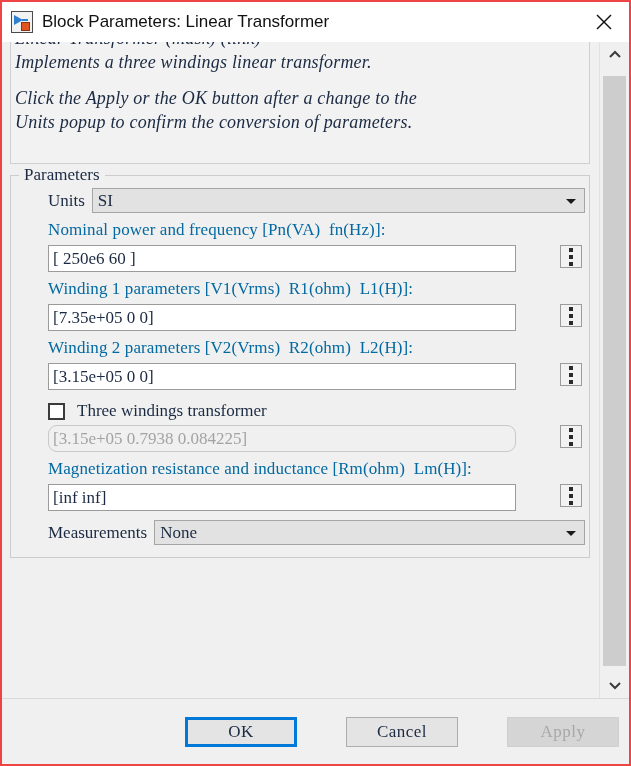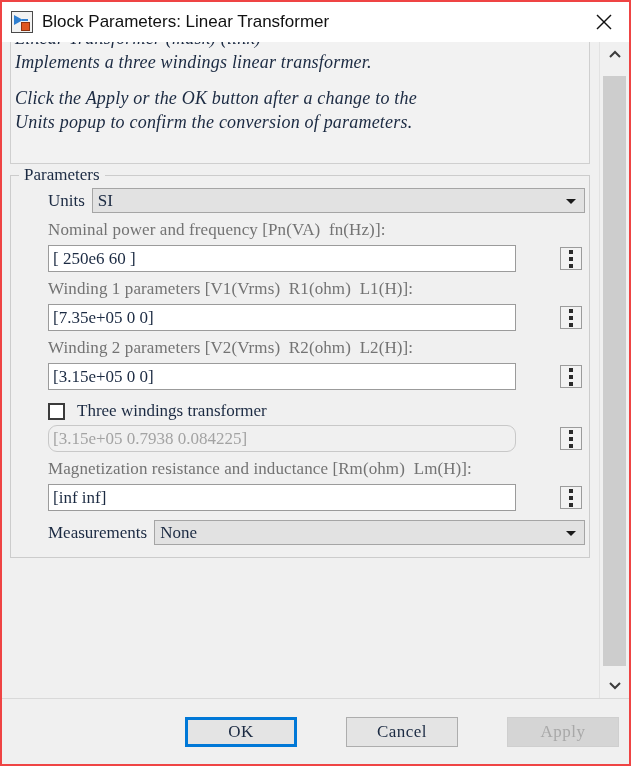"Nominal power and frequency [Pn(VA)" .field-label { color: #737373 -> #0369a1 }
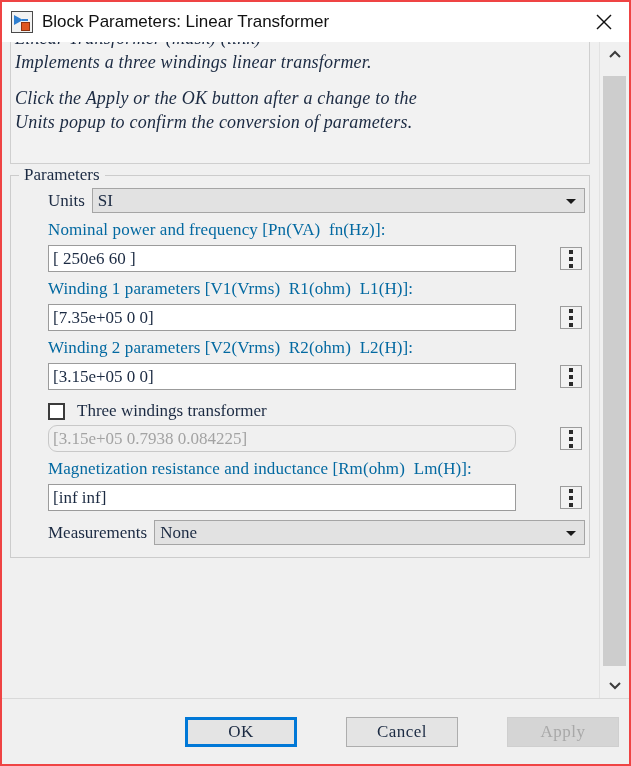"[ 250e6 60 ]" .edit-row { align-items: center -> flex-start }
